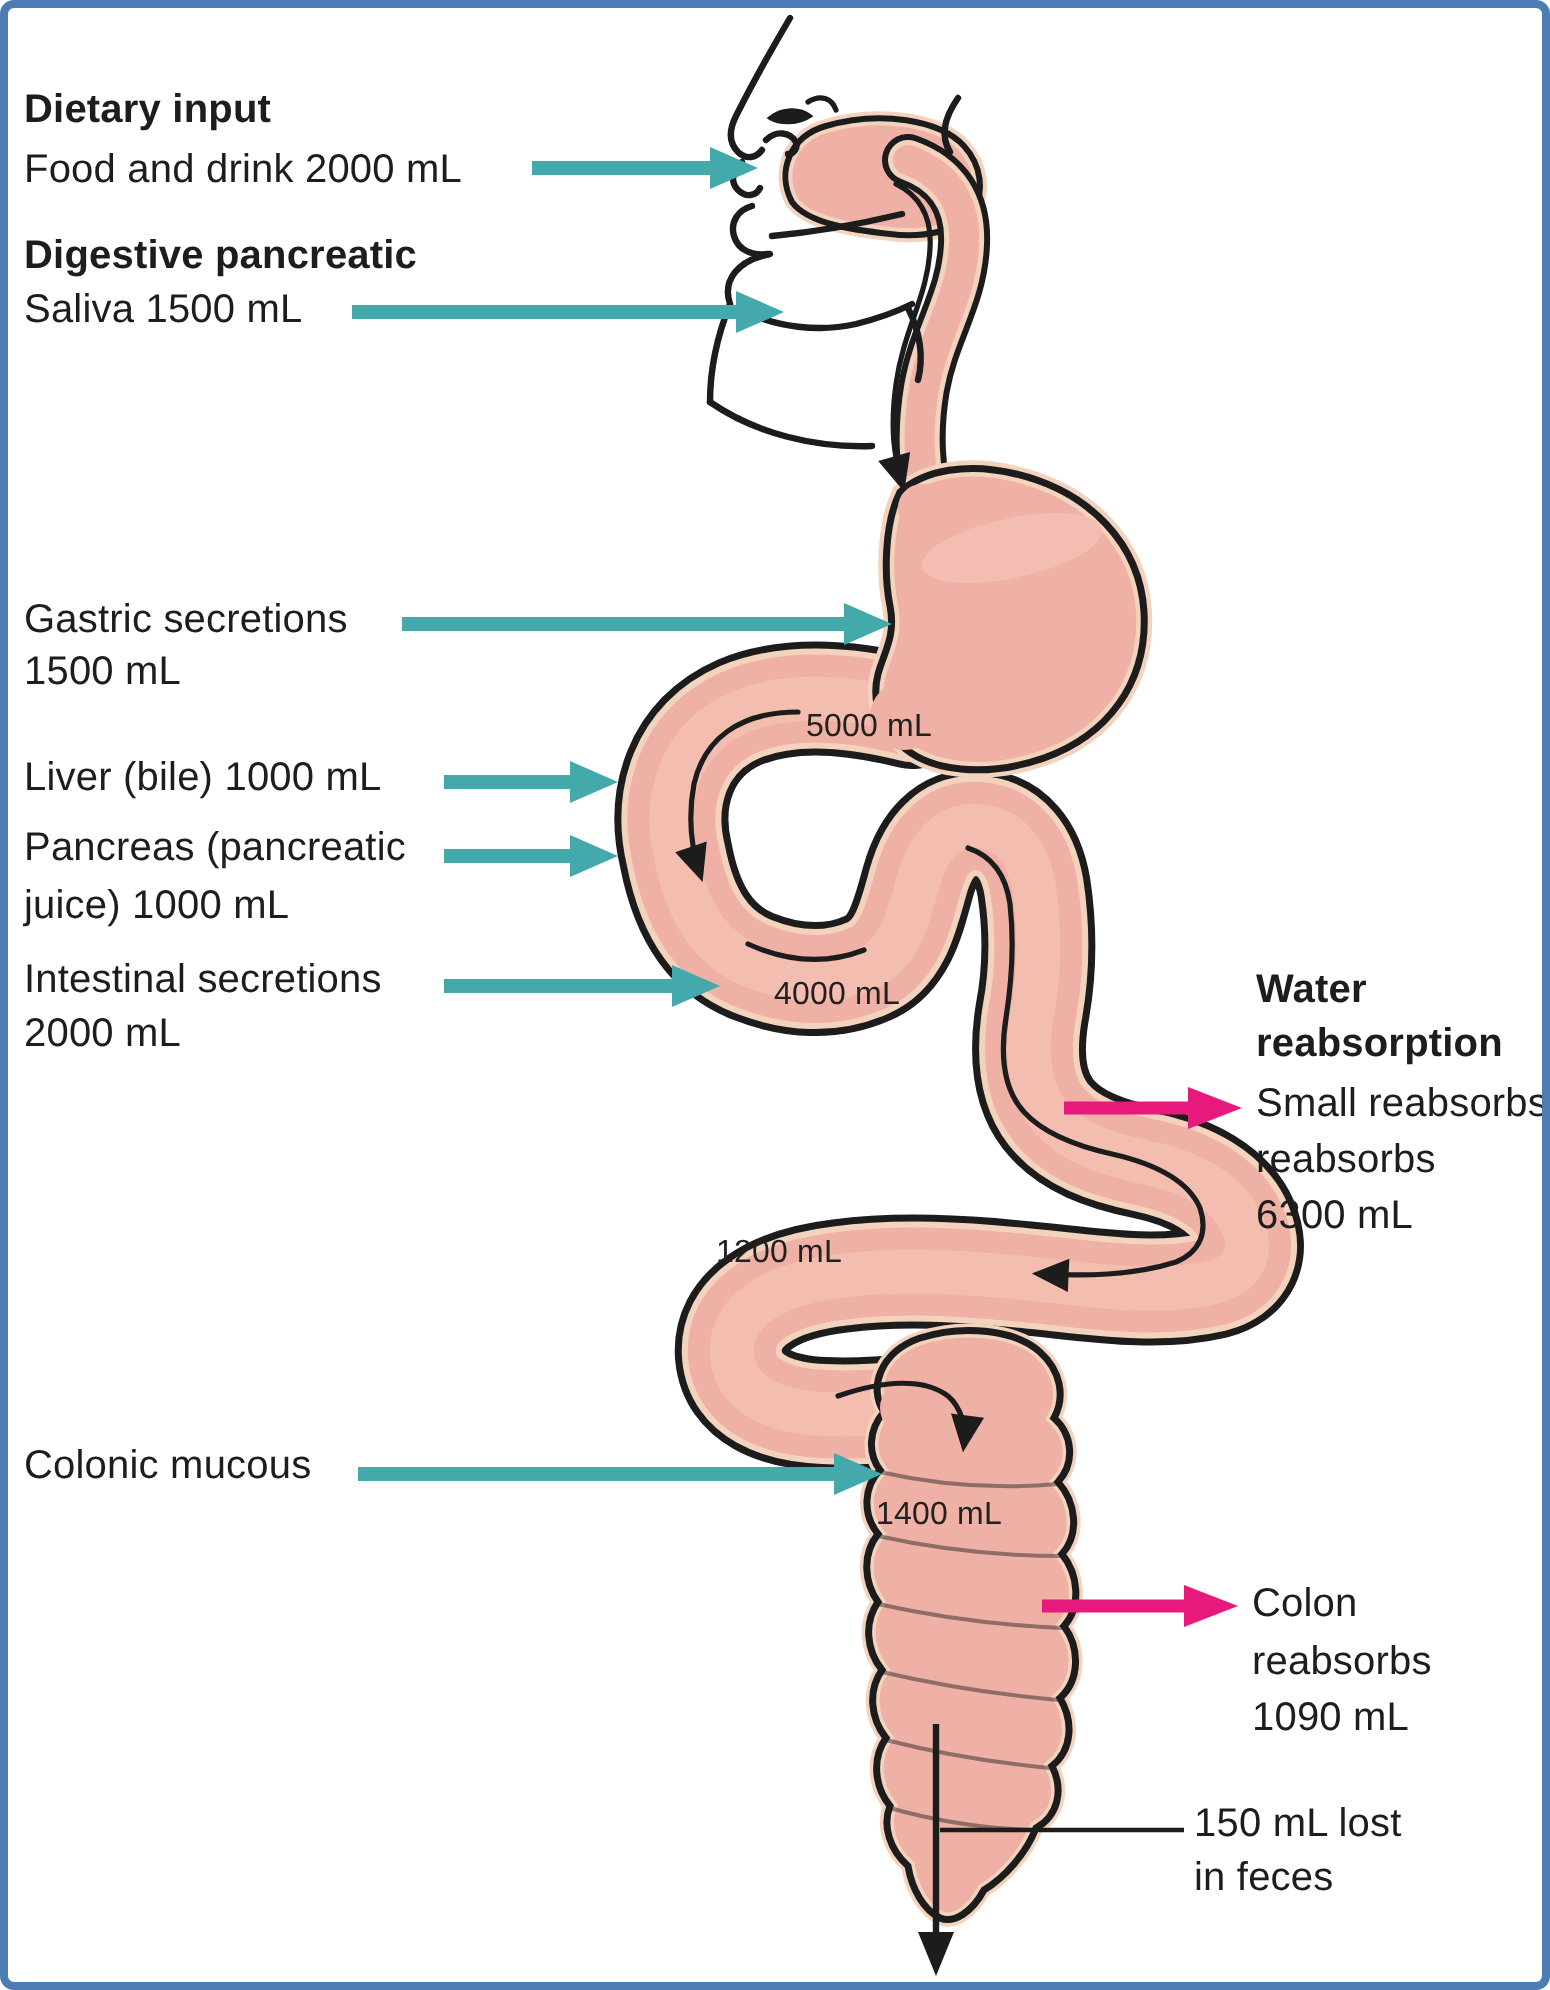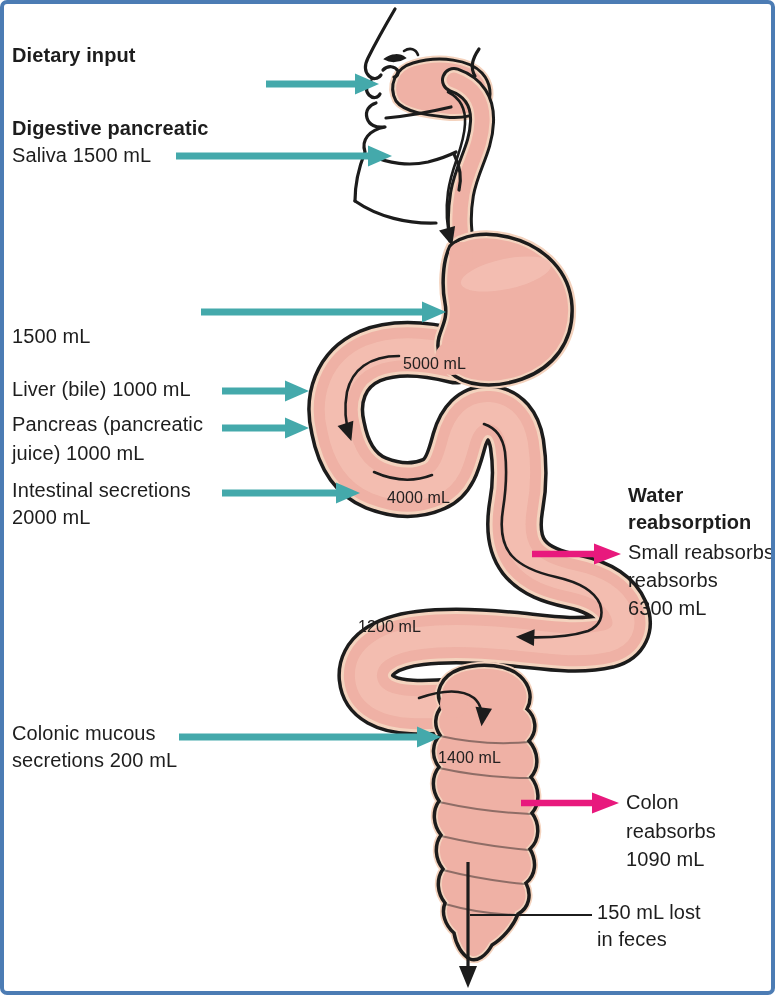"Food and drink 2000 mL" div.lbl { html: none -> <div>Food and drink 2000 mL</div> }
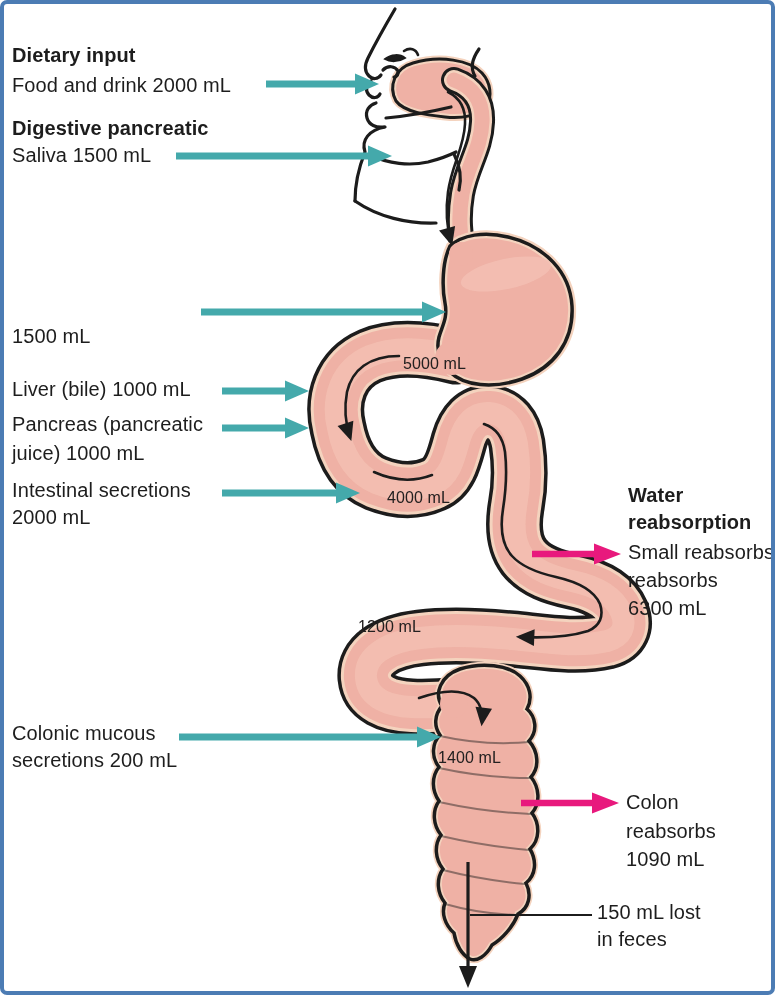"Gastric secretions" div.lbl { html: none -> <div>Gastric secretions</div> }
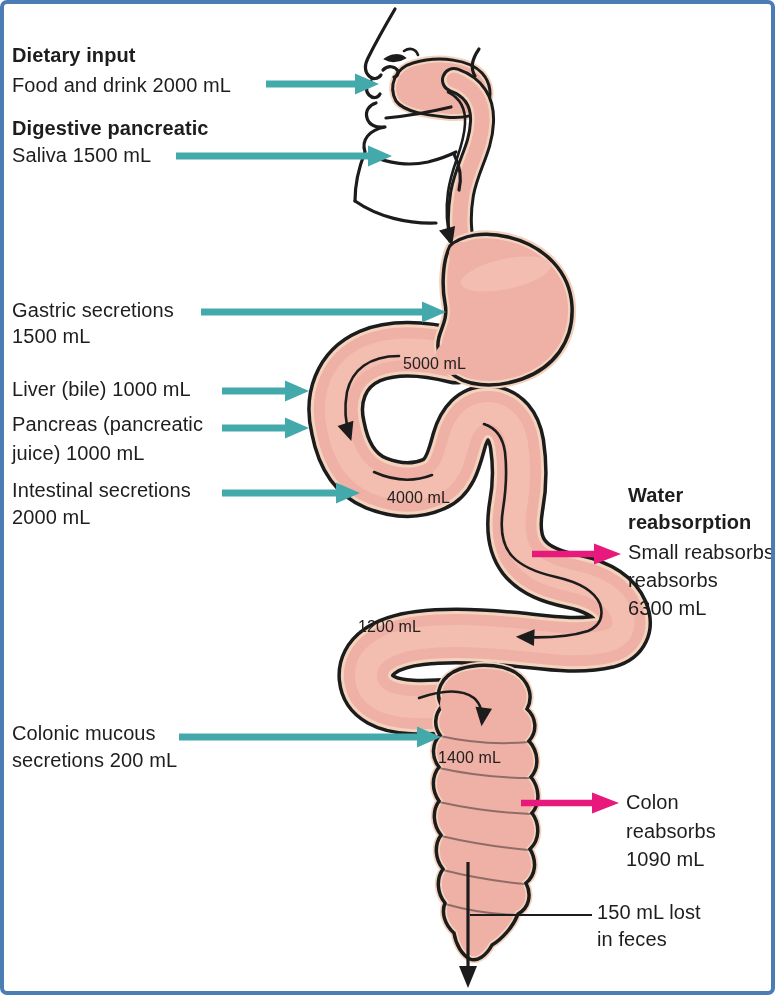"secretions 200 mL" div.lbl { html: <div>secretions 200 mL</div> -> none }
